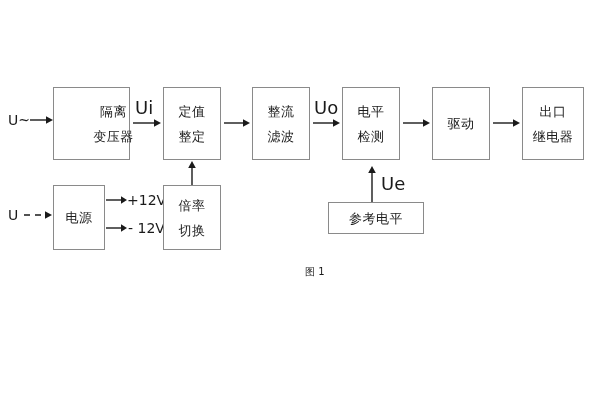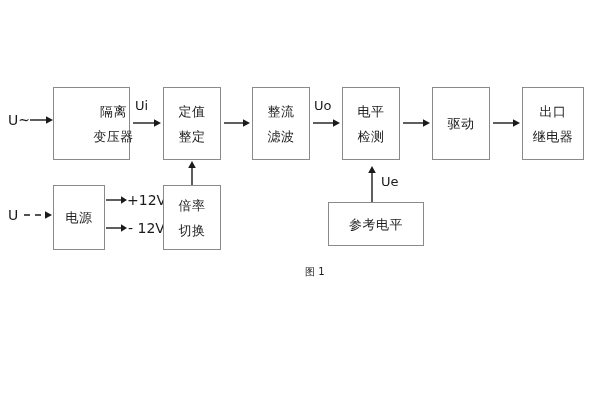"Ui" .lbl { font-size: 13px -> 18px }
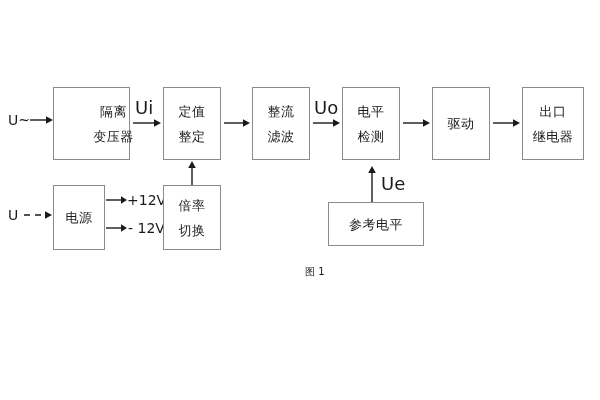"参考电平" div.block { height: 44px -> 32px }
